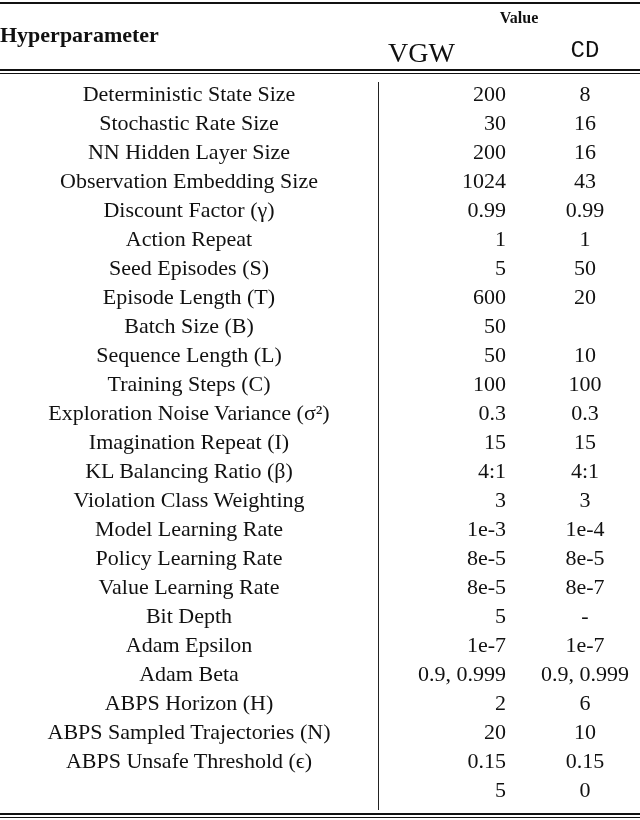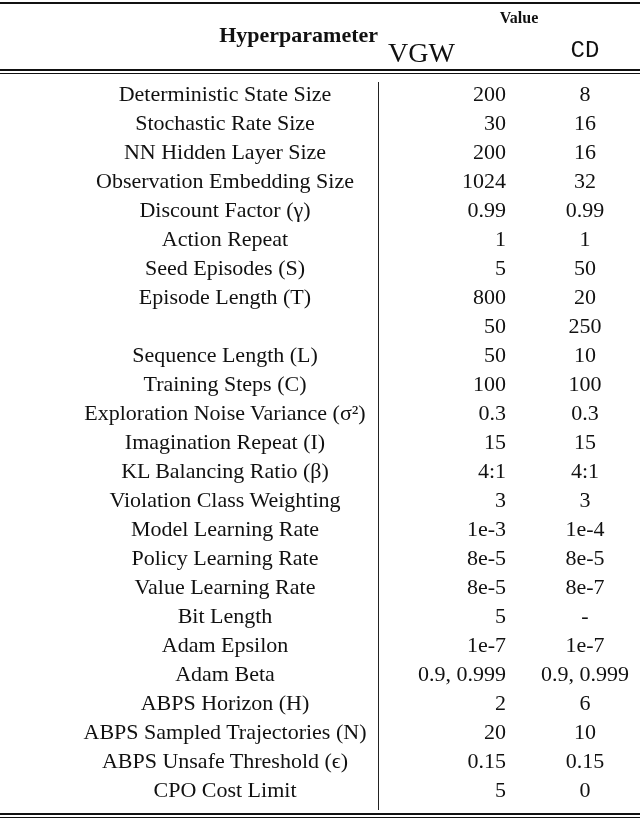"Hyperparameter" .hdr-param { text-align: right -> left }
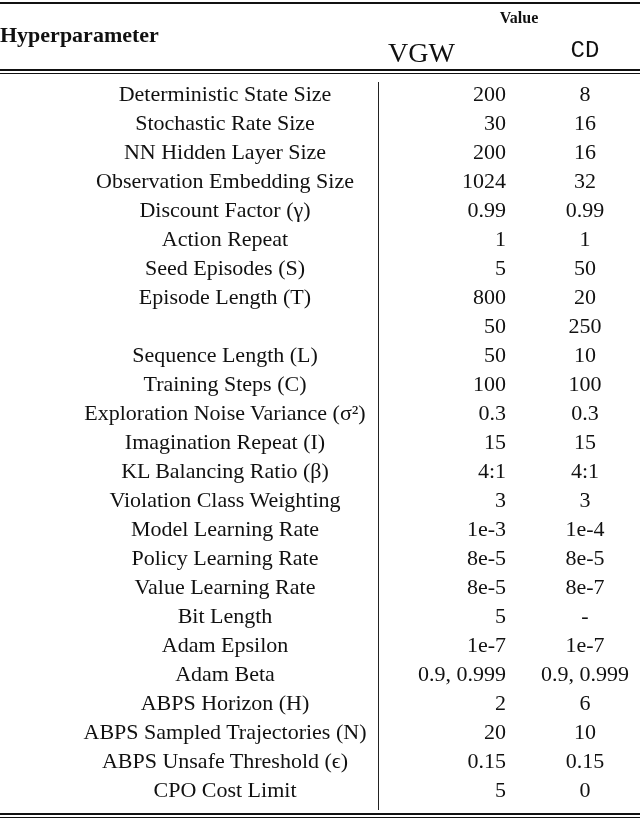"Deterministic State Size" .cell-param { padding-left: 36px -> none }
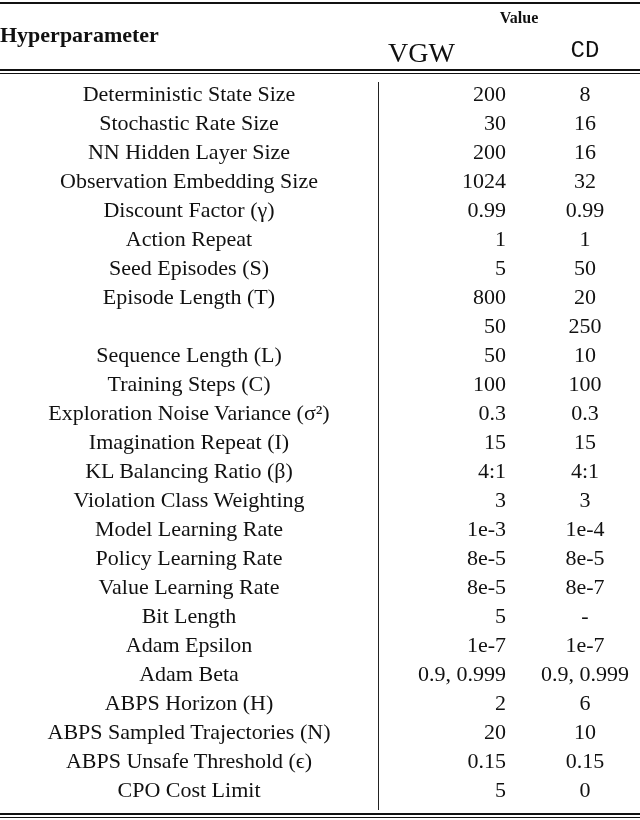"32" span.cell-cd { text: 32 -> 43 }
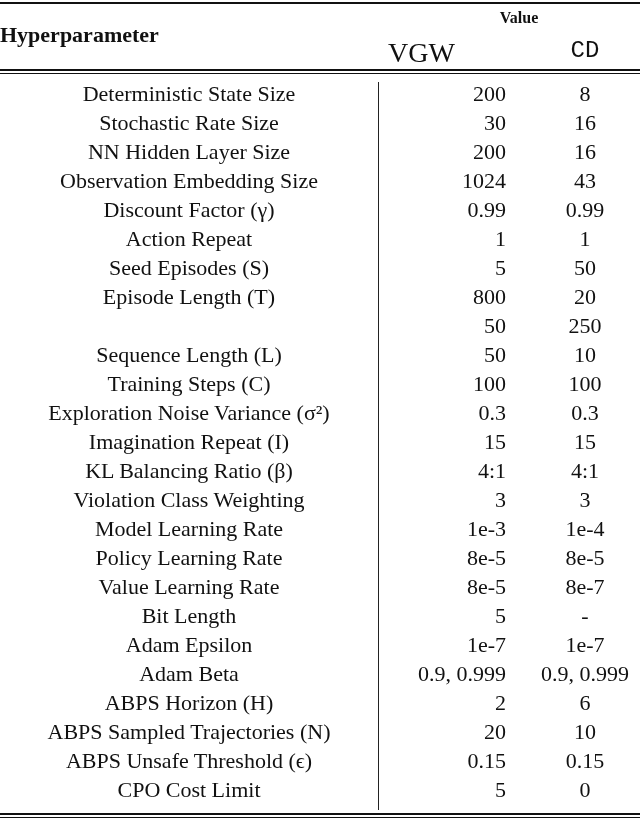"800" span.cell-vgw { text: 800 -> 600 }
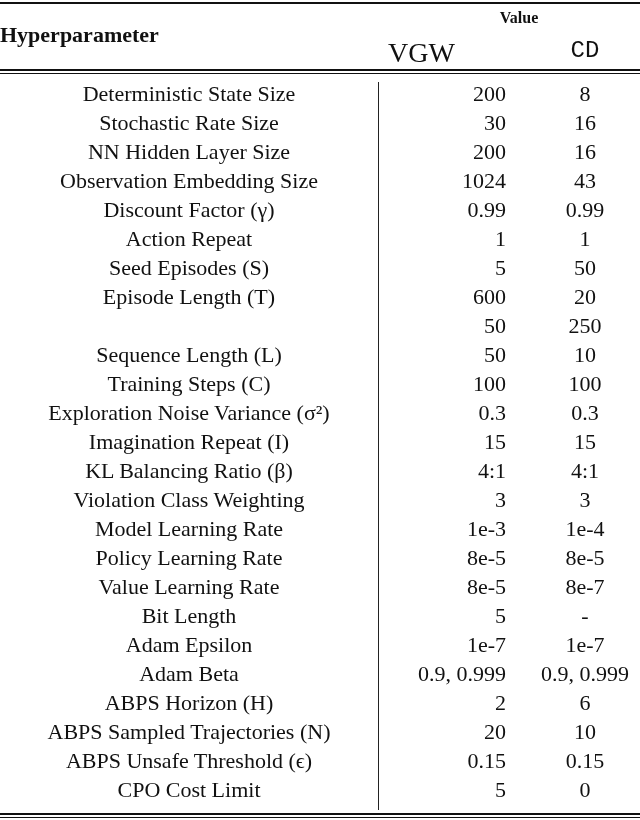"Batch Size (B)" span.cell-param { html: none -> <span>Batch Size (B)</span> }
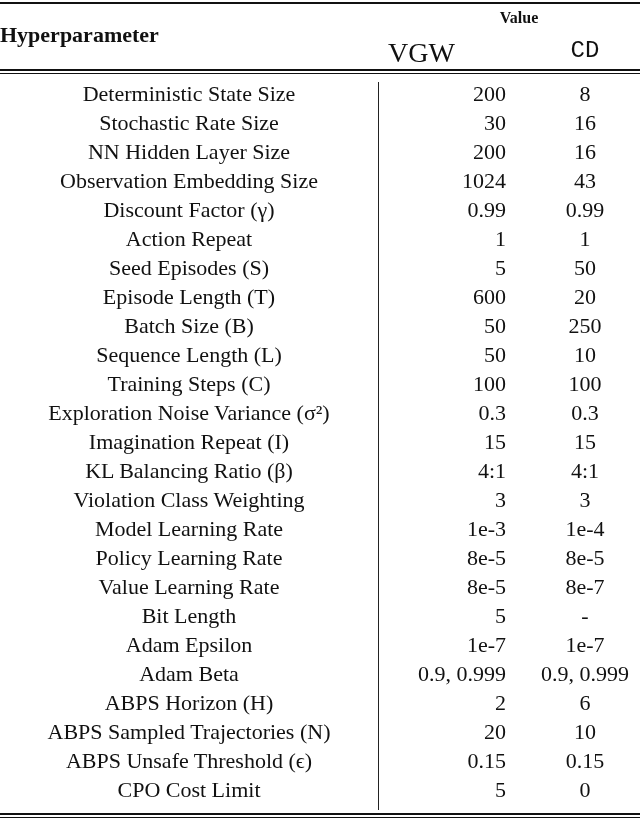"250" span.cell-cd { html: <span>250</span> -> none }
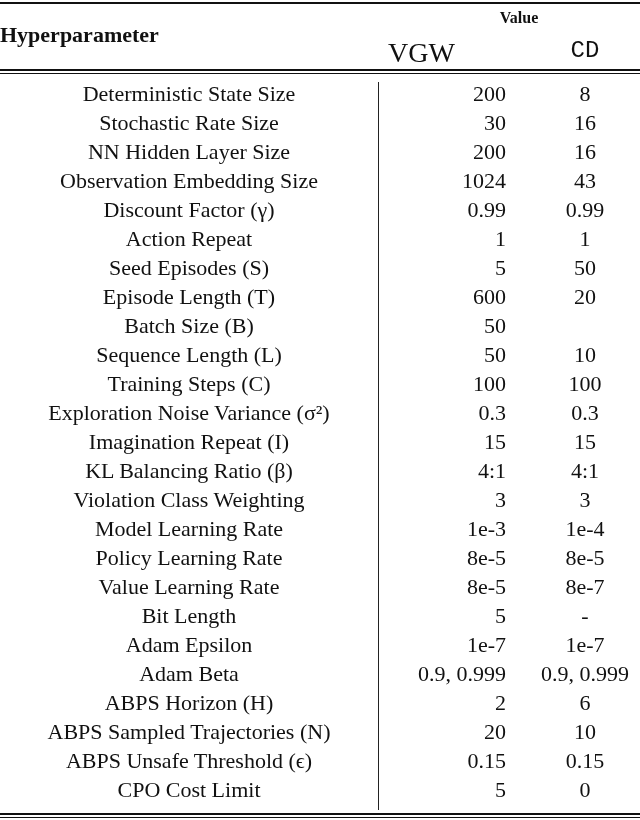"Bit Length" span.cell-param { text: Length -> Depth }
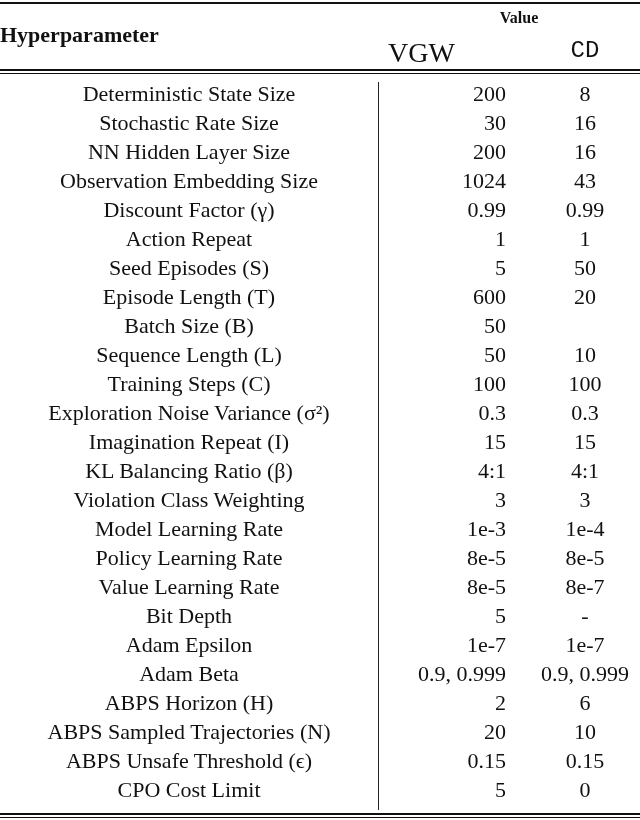"CPO Cost Limit" span.cell-param { html: <span>CPO Cost Limit</span> -> none }
